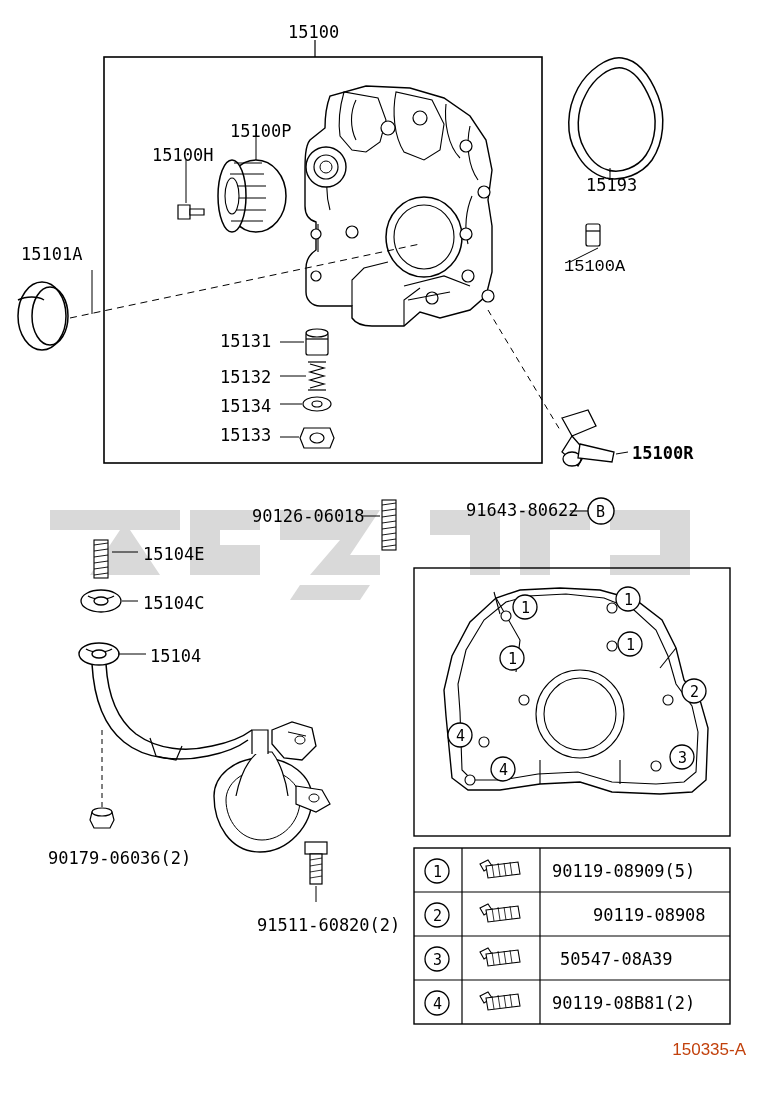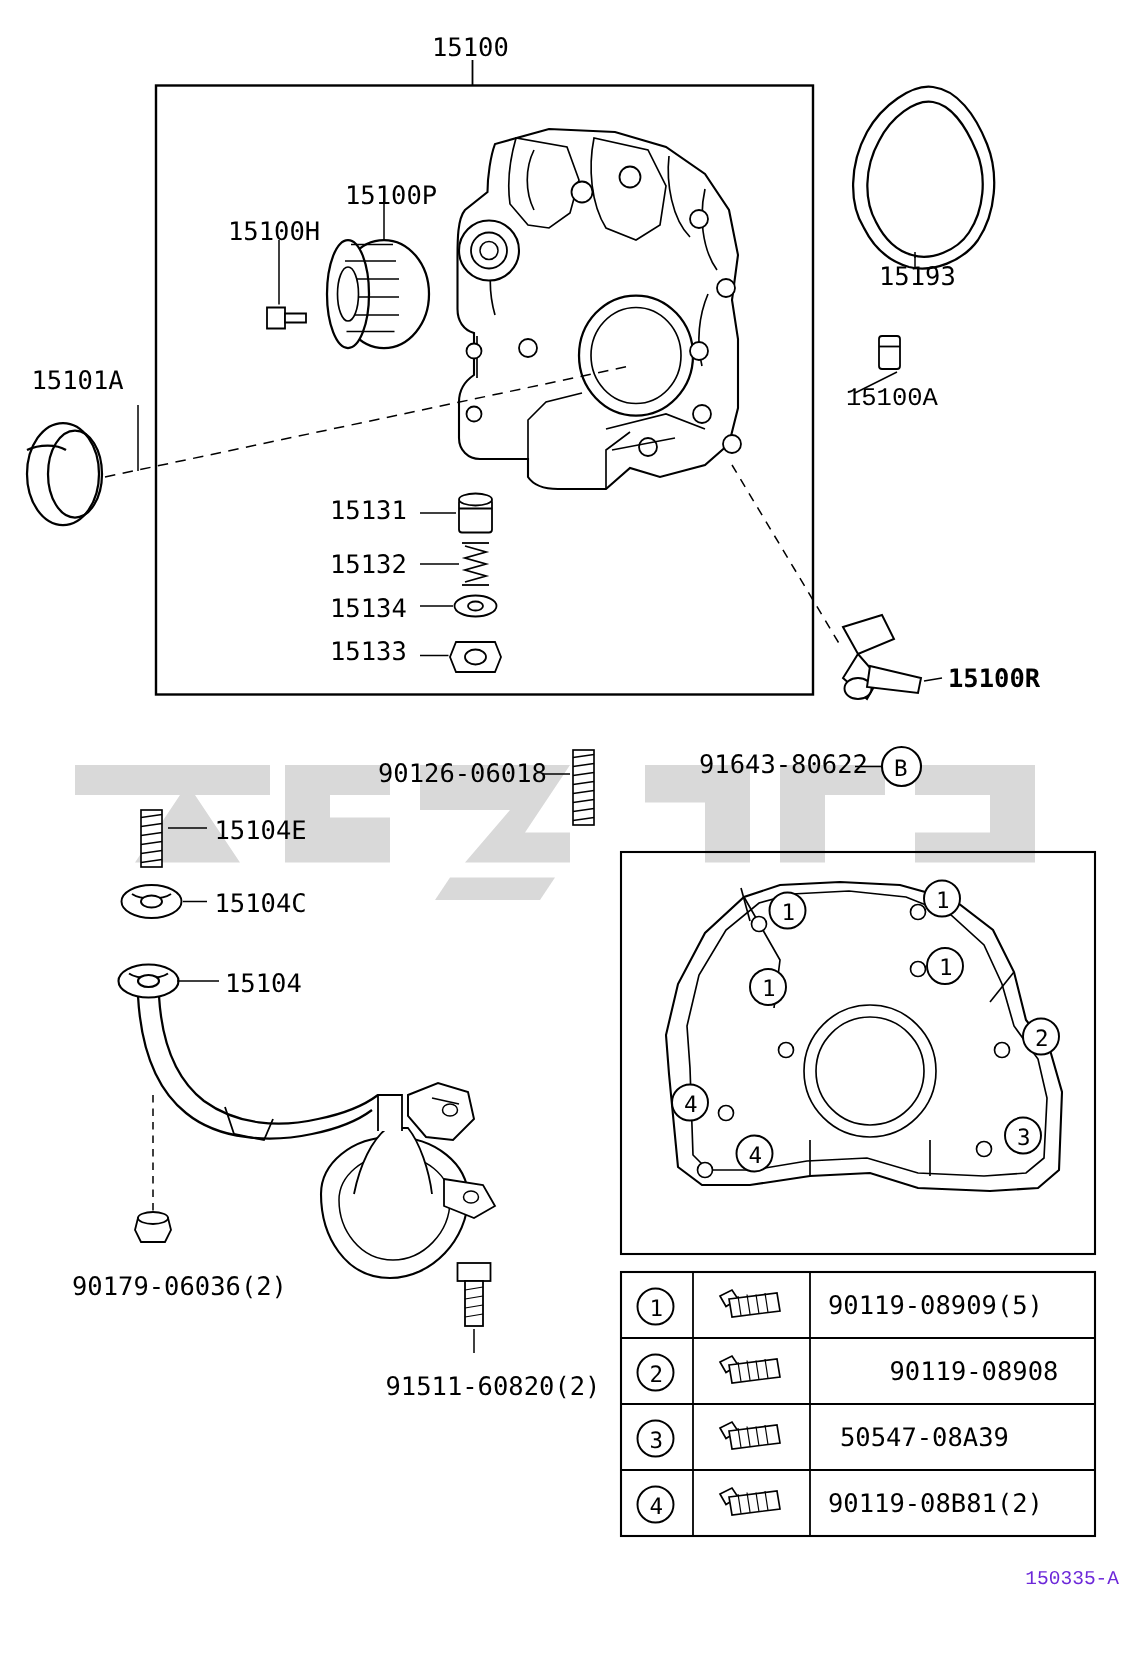"150335-A" .footer { color: #6d28d9 -> #c2410c; font-family: Liberation Mono, monospace -> Liberation Sans, sans-serif; font-size: 13px -> 17px }
